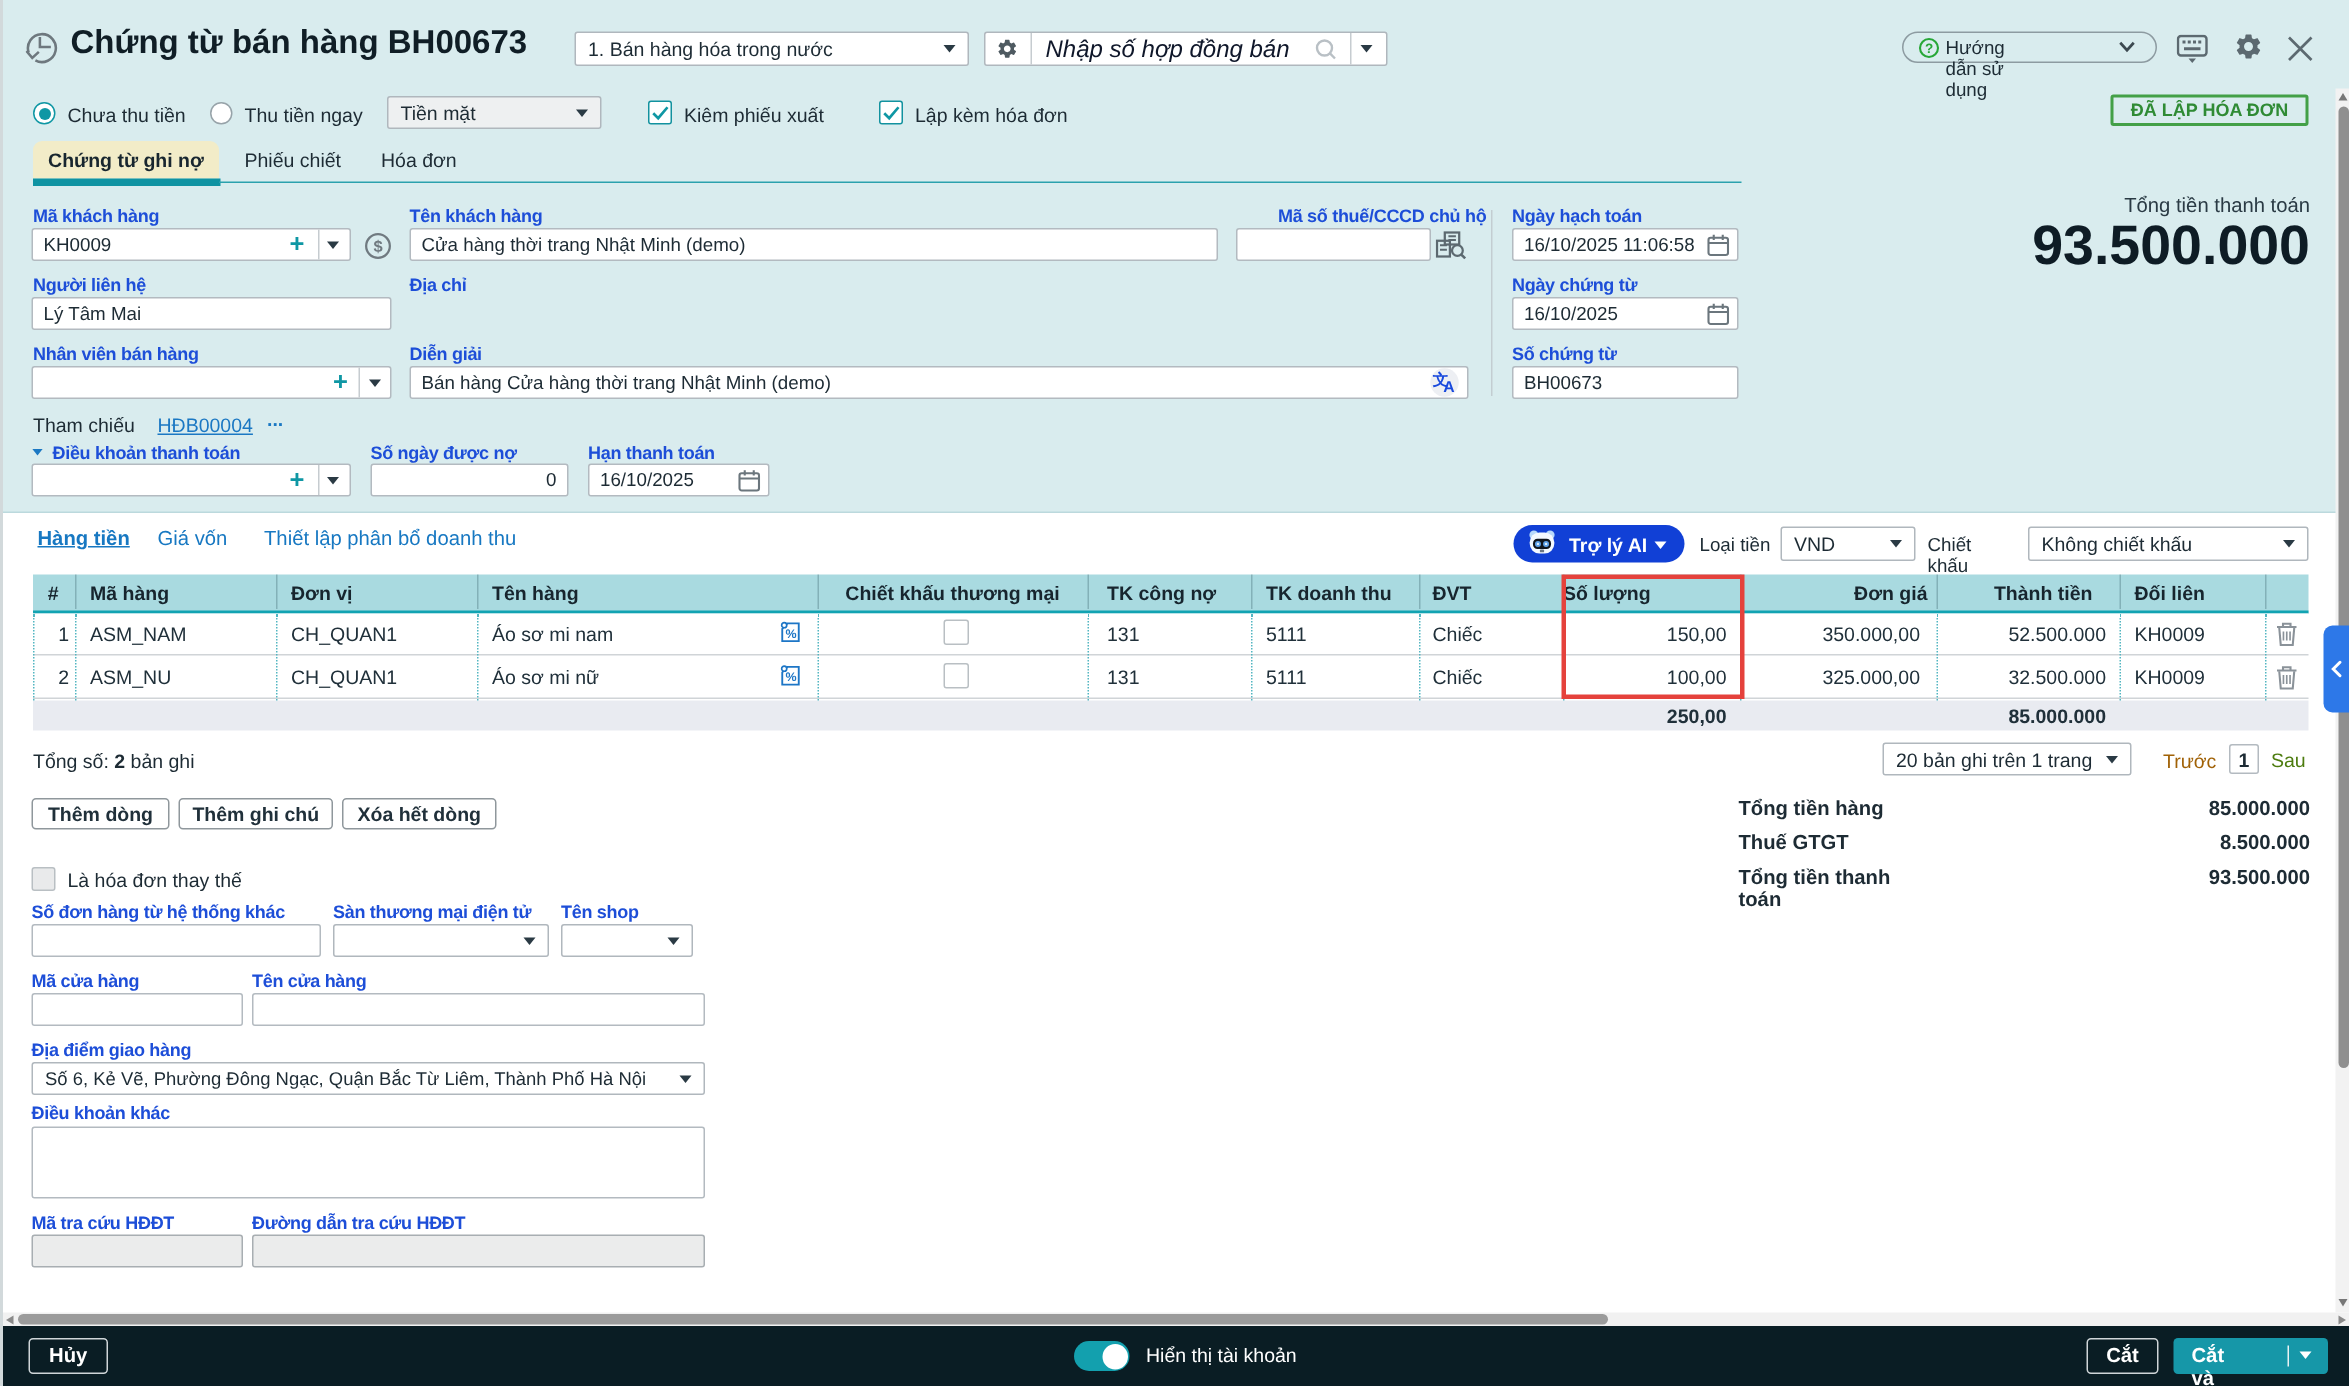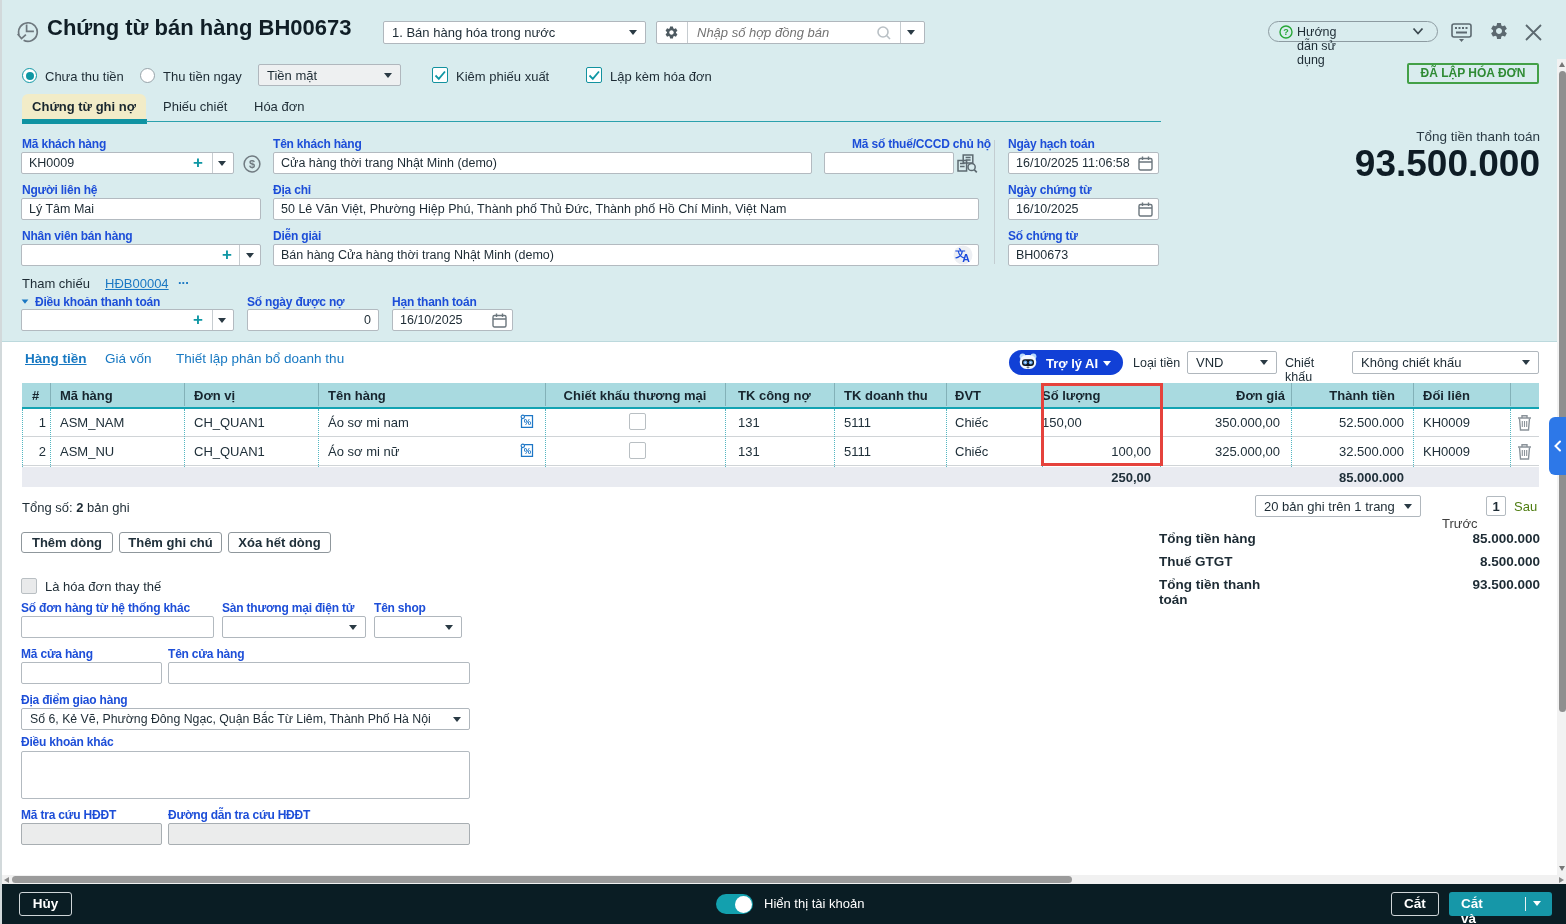"Nhập số hợp đồng bán" div.abs { color: #737373 -> #0f172a; font-size: 13px -> 16px }
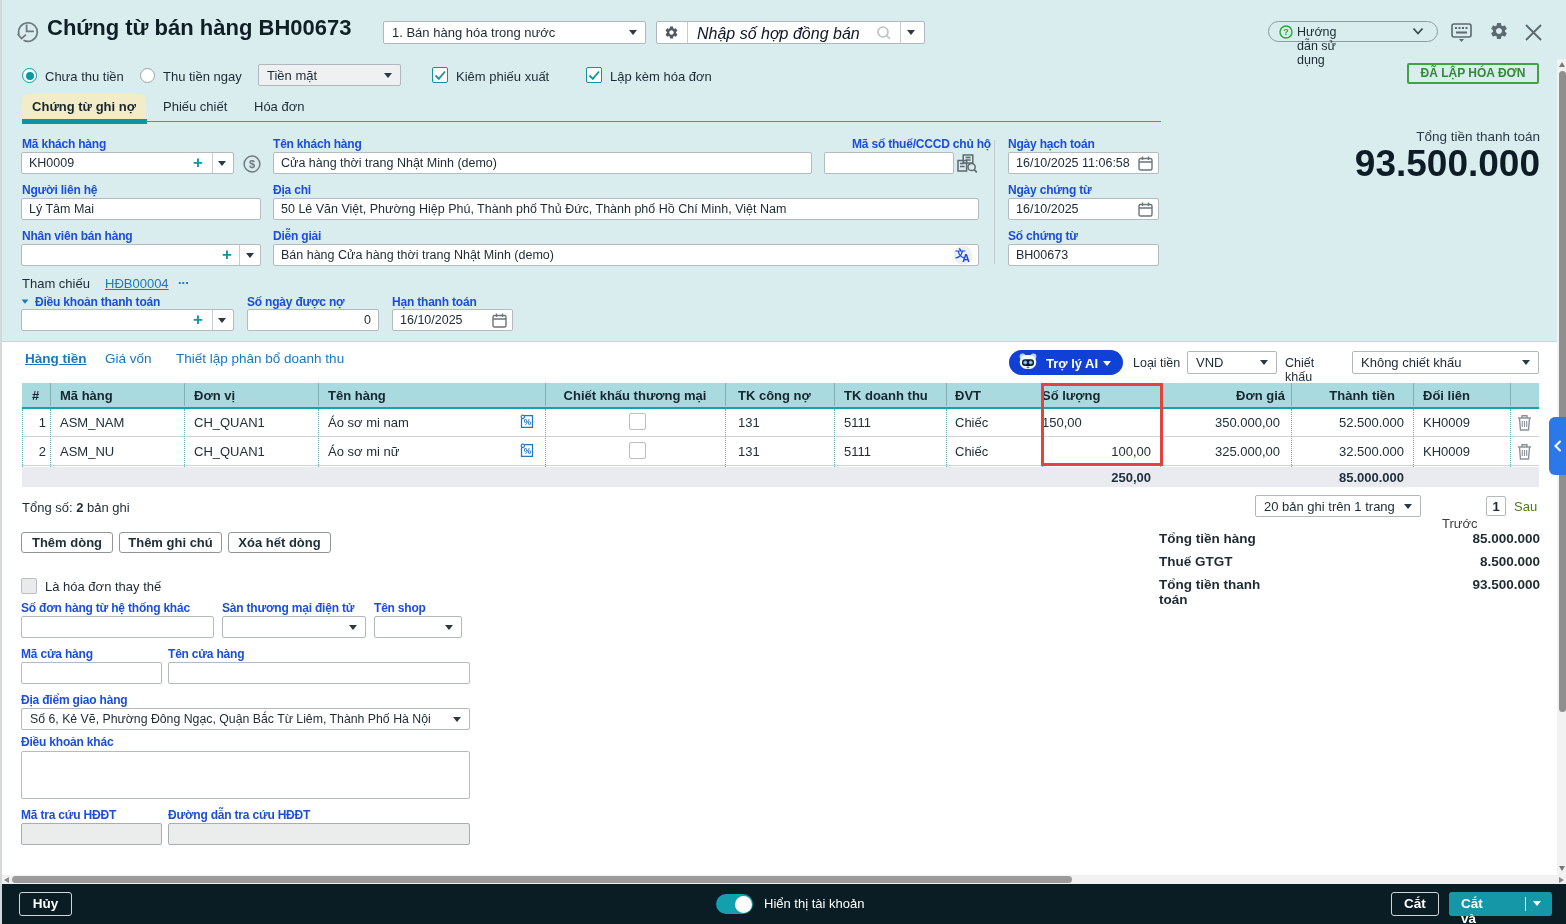"50 Lê Văn Việt, Phường" div.inp { html: <div>50 Lê Văn Việt, Phường Hiệp Phú, Thành phố Thủ Đức, Thành phố Hồ Chí Minh, Việt Nam</div> -> none }
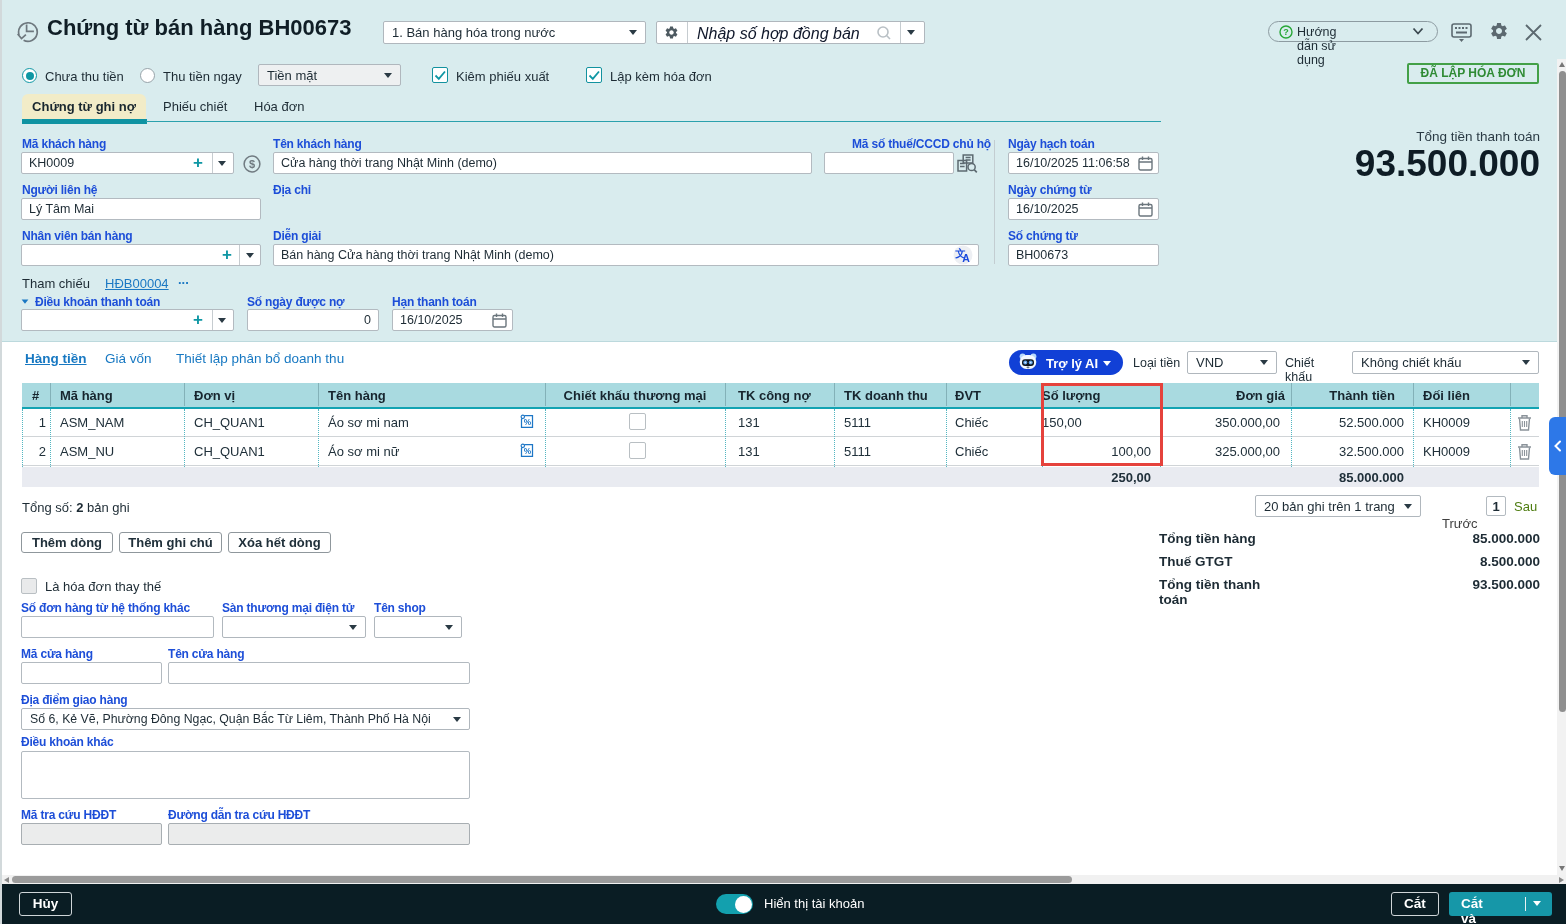"150,00" div.td { text-align: left -> right }
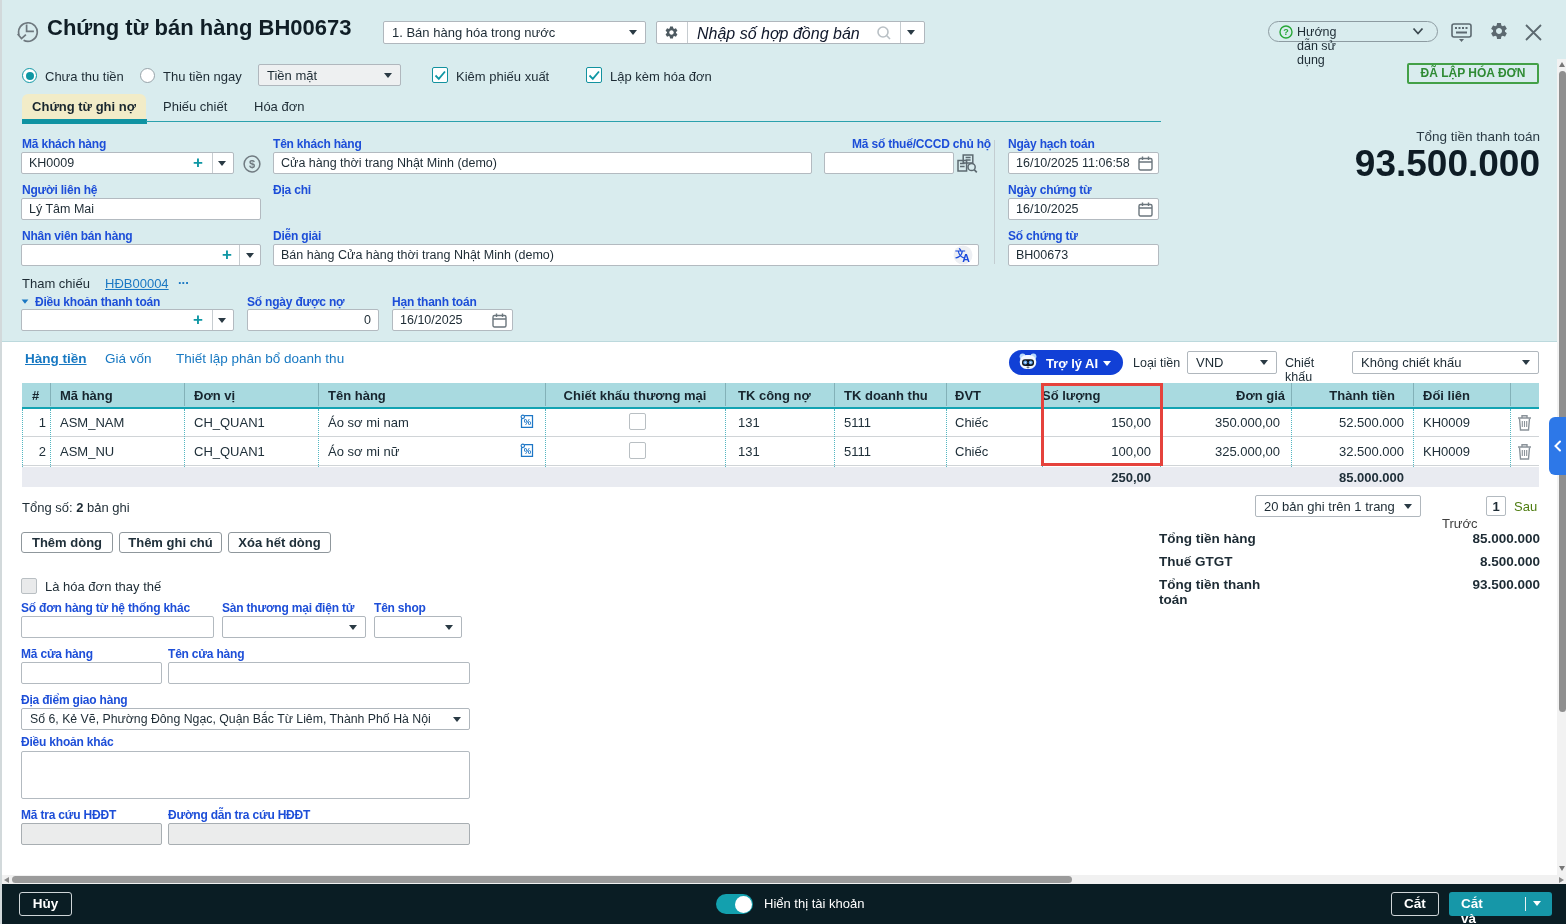"Trước" div.abs { color: #404040 -> #a16207; top: 516px -> 500px }
